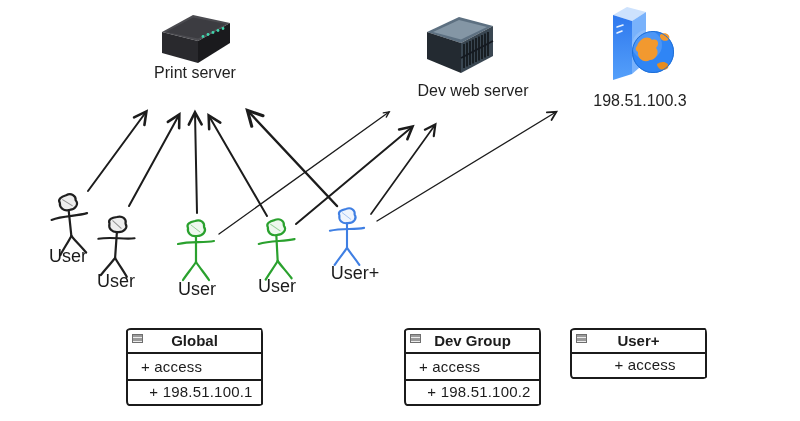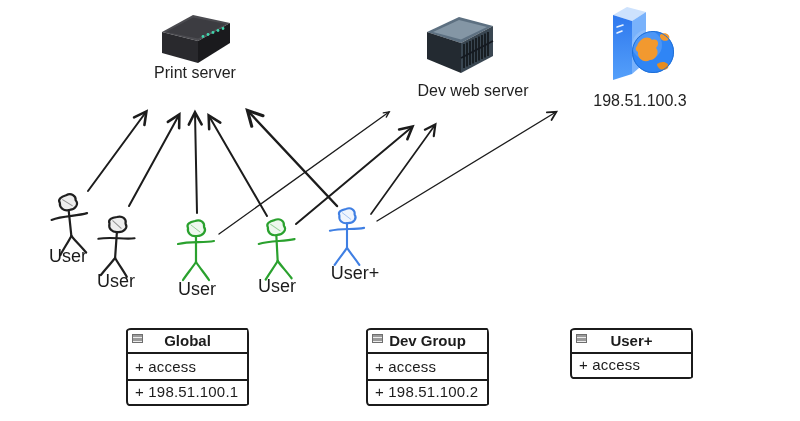"Global" .group-box { width: 123px -> 137px }
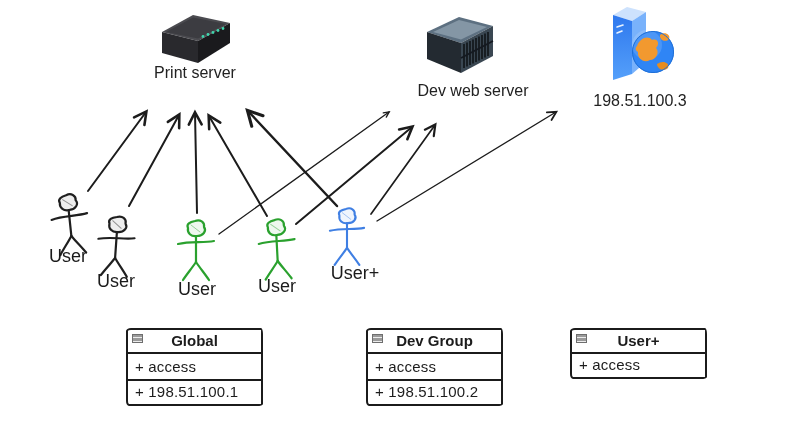"Dev Group" div.group-box { left: 366px -> 404px }
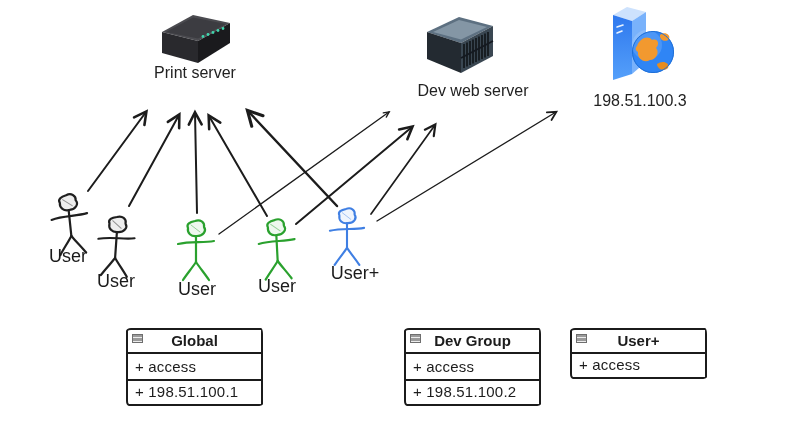"+ access" .group-row { padding-left: 7px -> 13px }
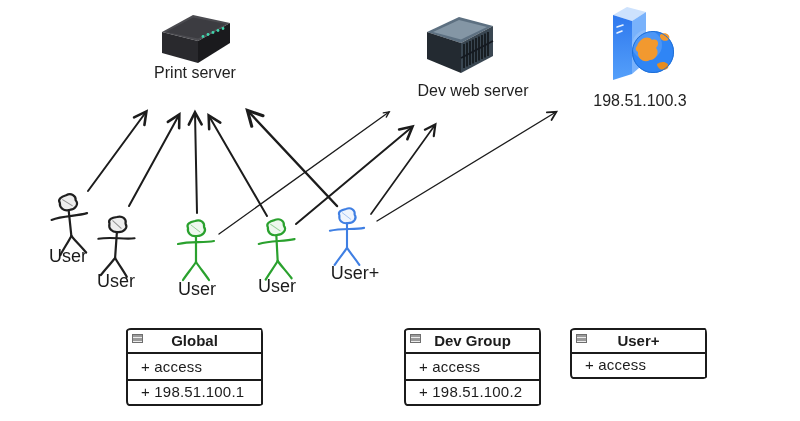"+ 198.51.100.1" .group-row:last-child { text-align: none -> center }
